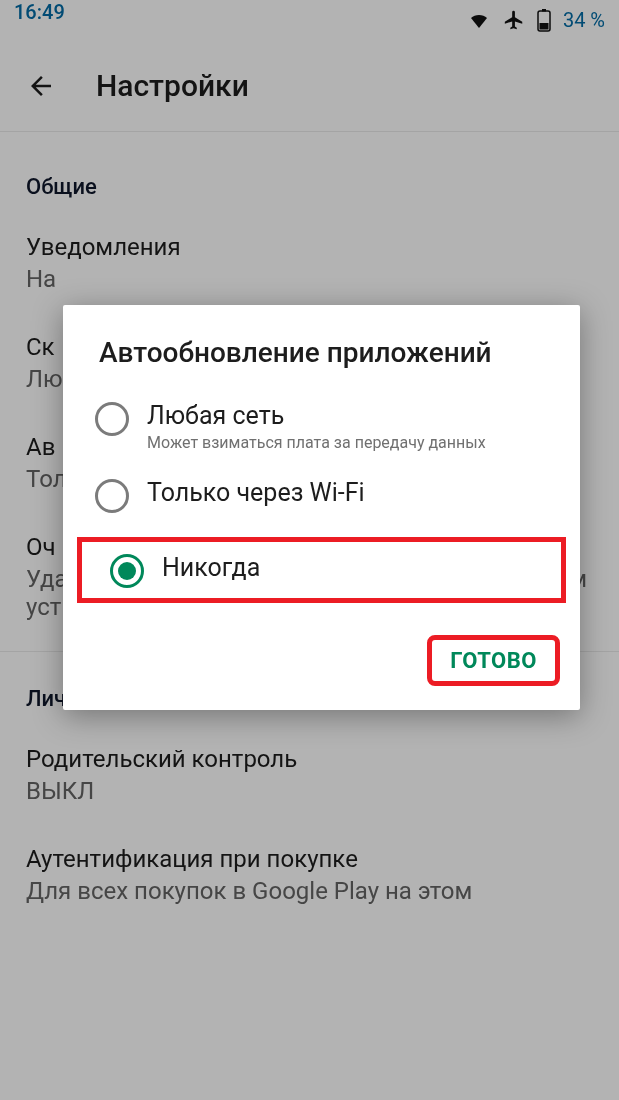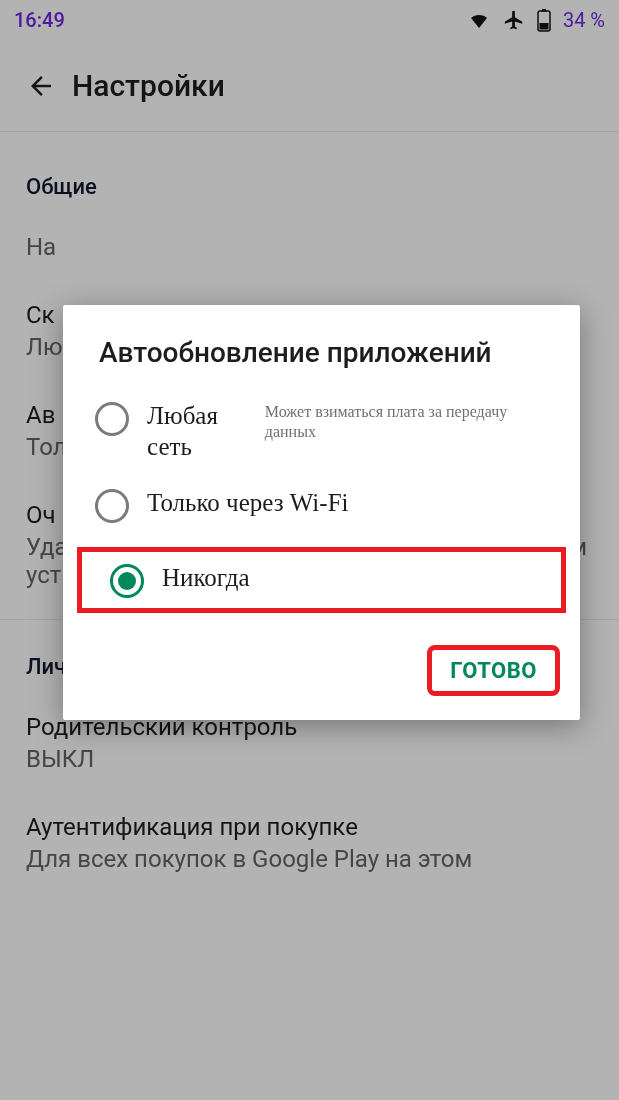"16:49" .status-bar { align-items: center -> none; color: #6d28d9 -> #0369a1 }
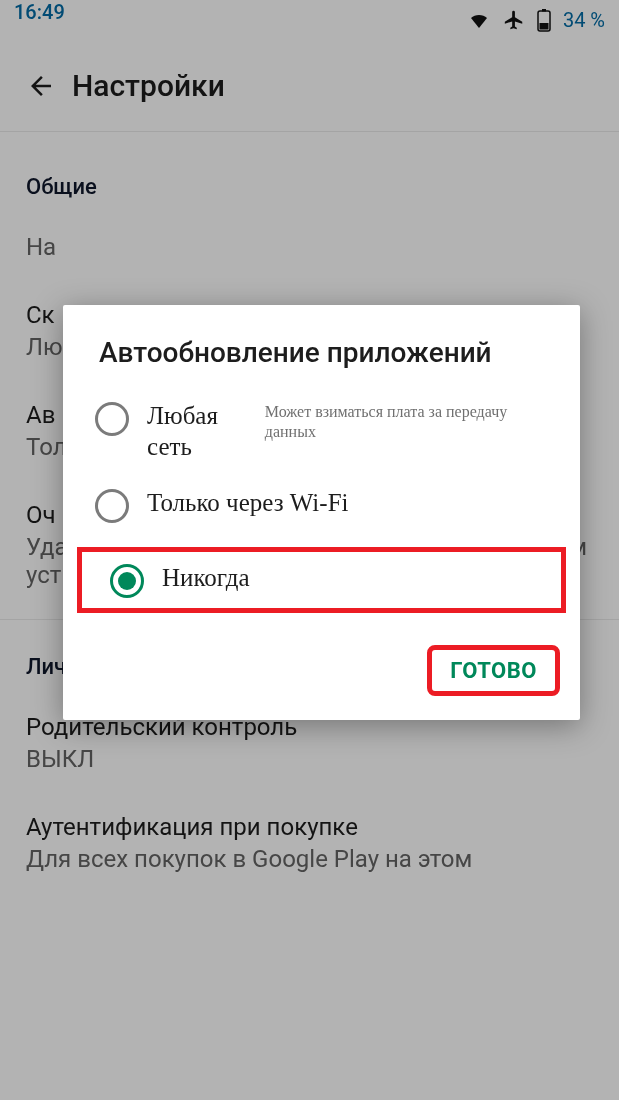"Настройки" .app-bar { gap: 16px -> 40px }
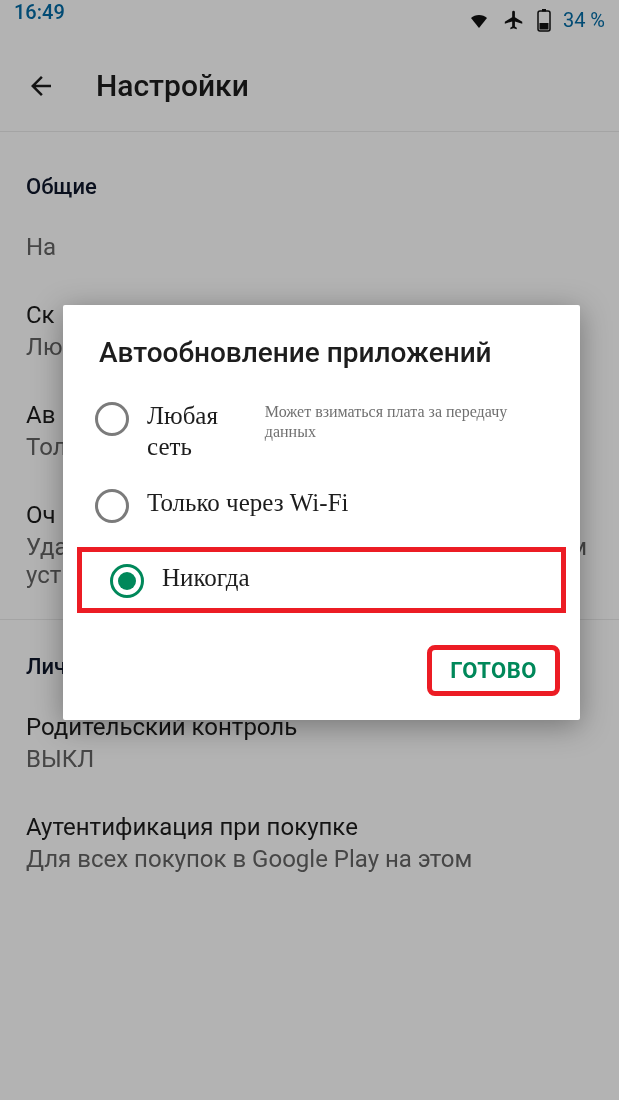"Уведомления" div.title { html: none -> <div>Уведомления</div> }
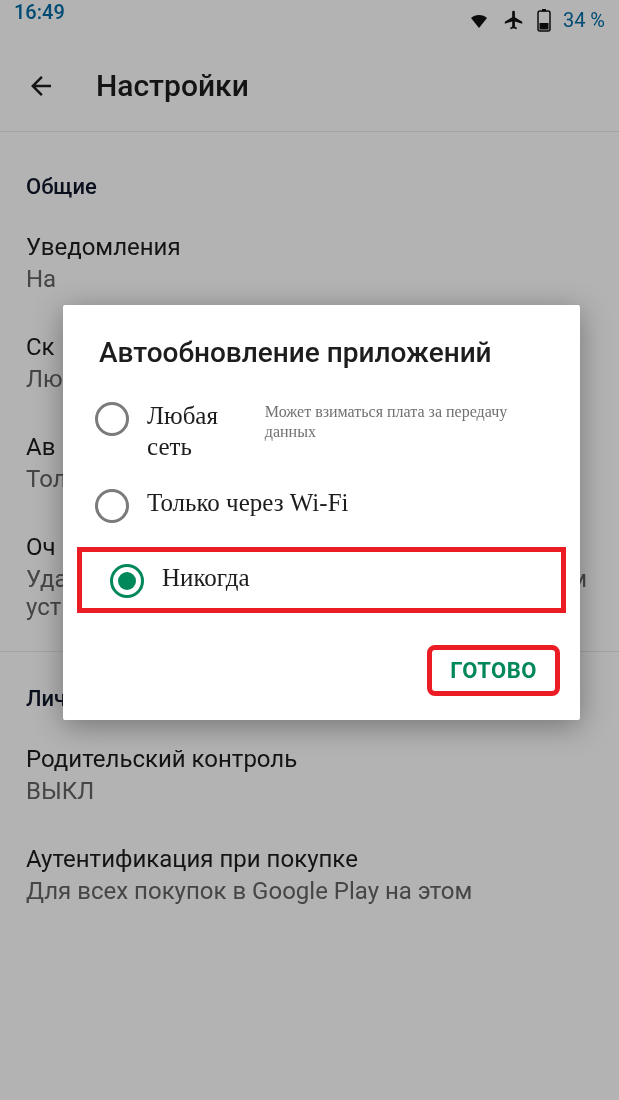"Любая сеть" .radio-text { flex-direction: row -> column; font-family: Liberation Serif, serif -> none }
